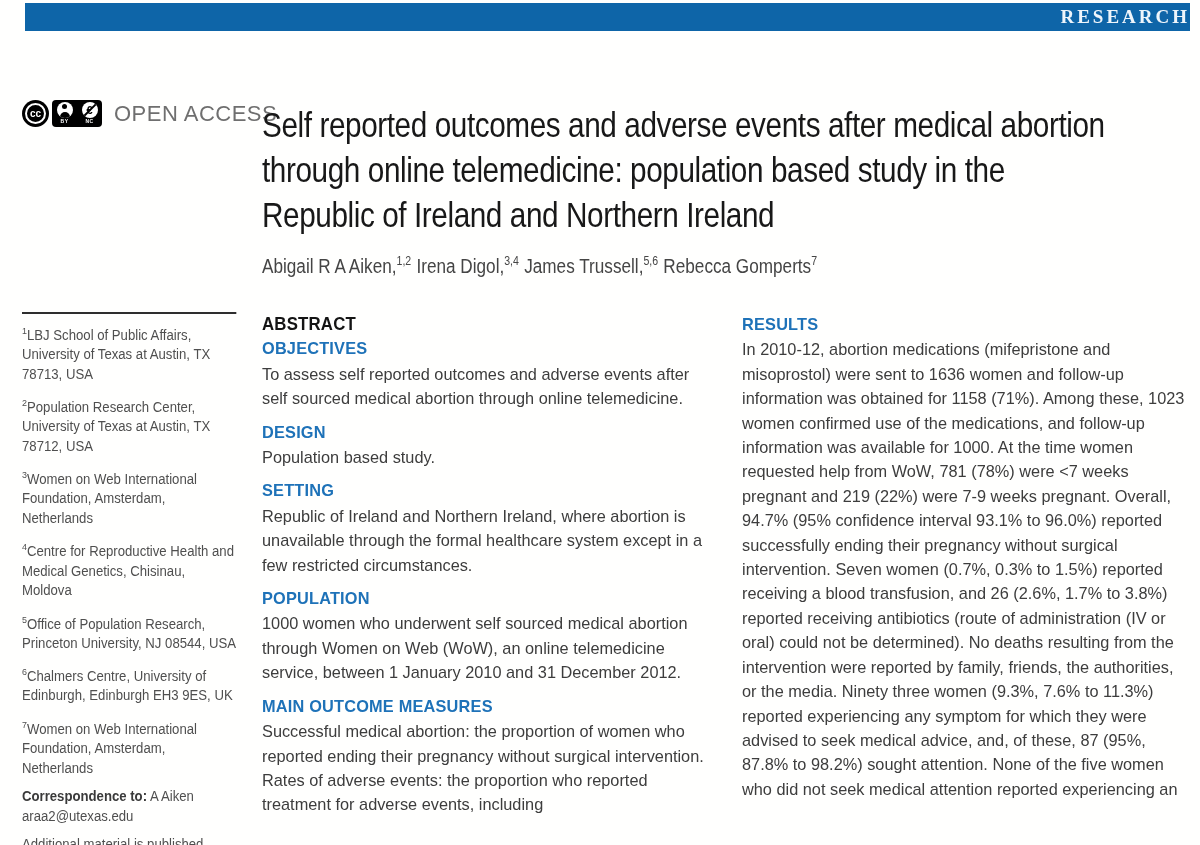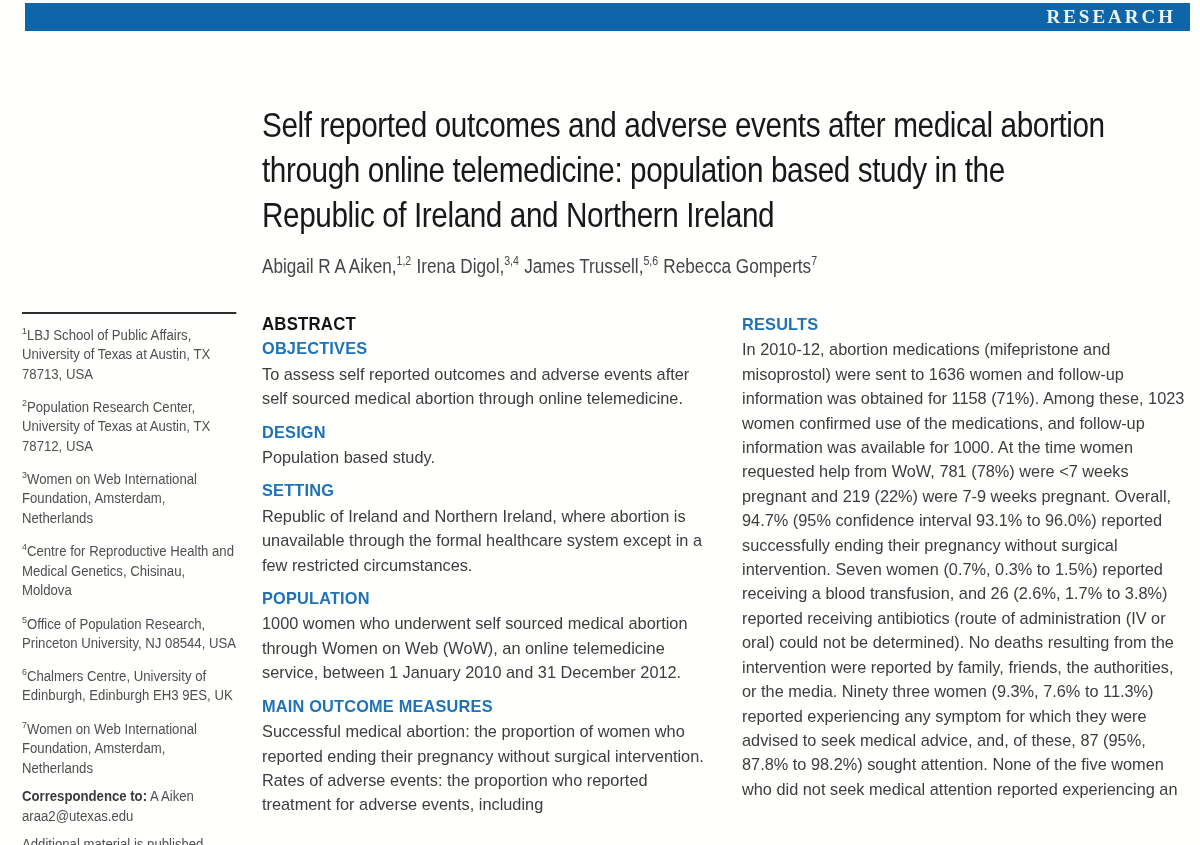"RESEARCH" .top-bar { padding-right: 14px -> none }
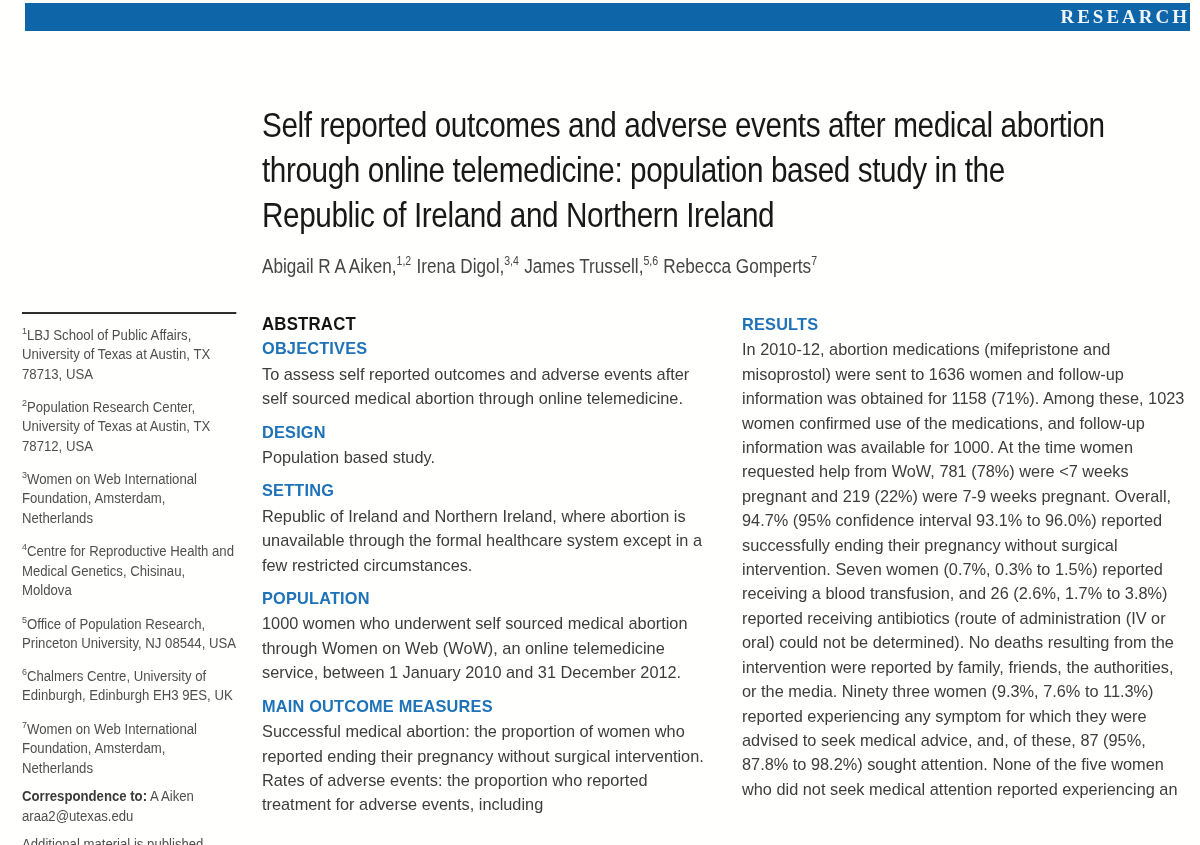"cc" div.oa-row { html: none -> <div> <span> <span>cc</span> </span> <span> <span> <span> <span></span> <span></span> </span> <span>BY</span> </span> <span> <span> <span>€</span> <span></span> </span> <span>NC</span> </span> </span> <span>OPEN ACCESS</span> </div> }
